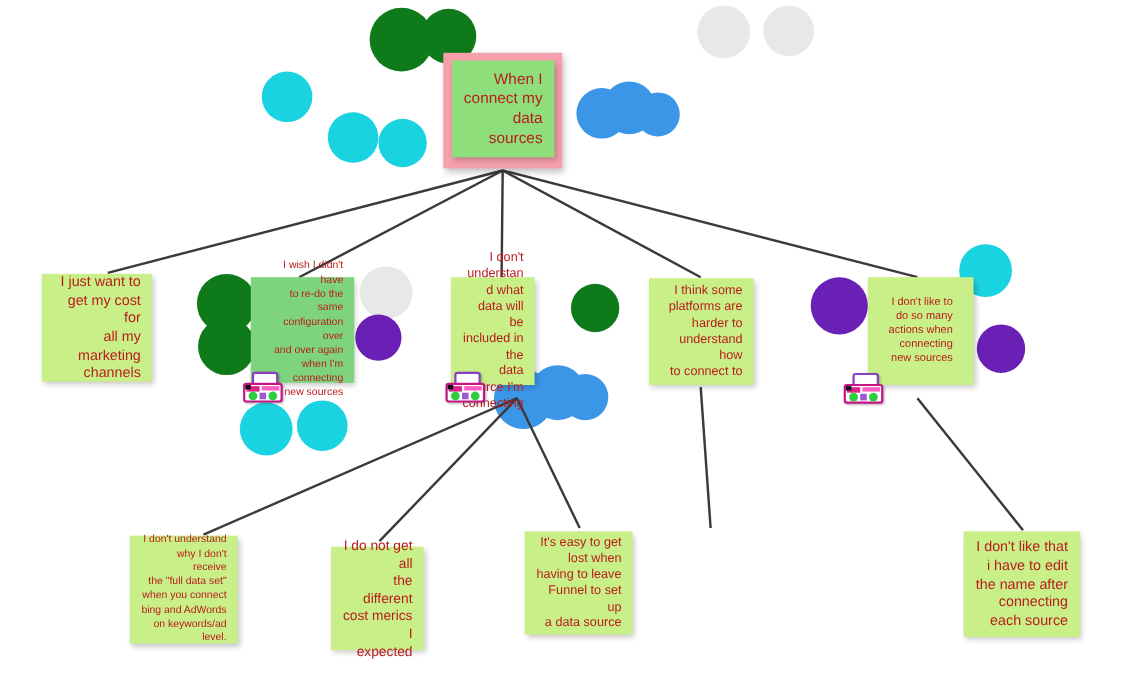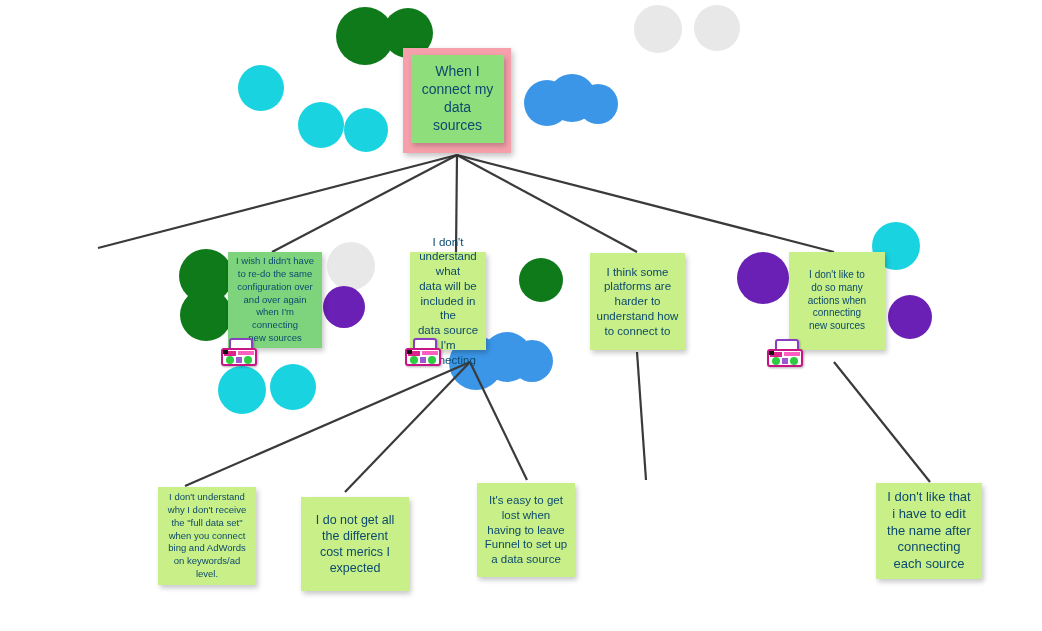"When I" .note { color: #0c4a6e -> #b91c1c; padding: 6px 4px -> 6px 10px; text-align: center -> right }
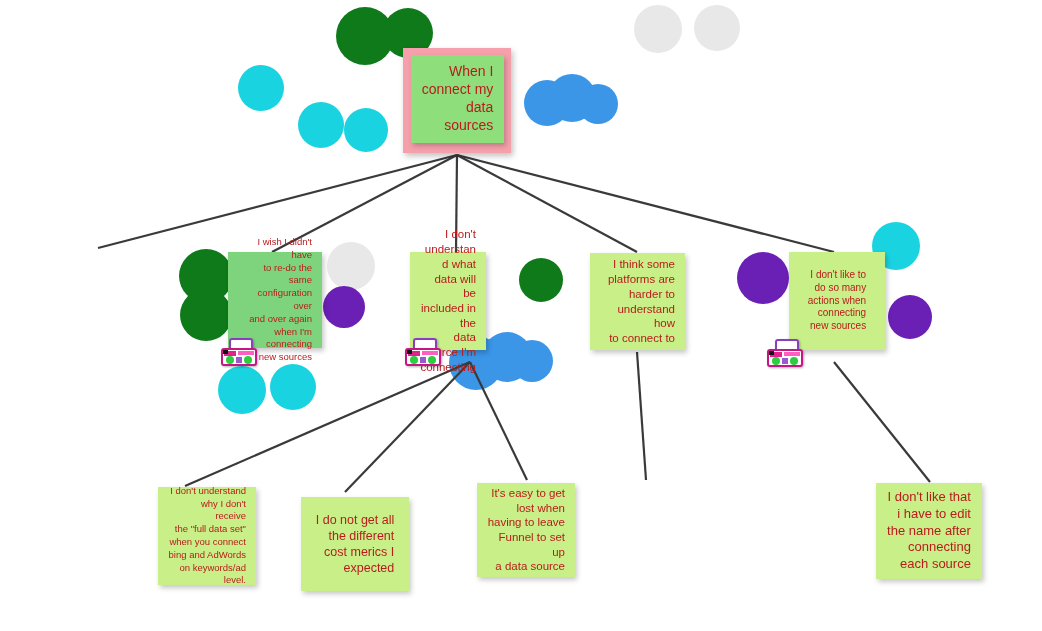"I just want to" div.note { html: none -> <div>I just want to get my cost for all my marketing channels</div> }
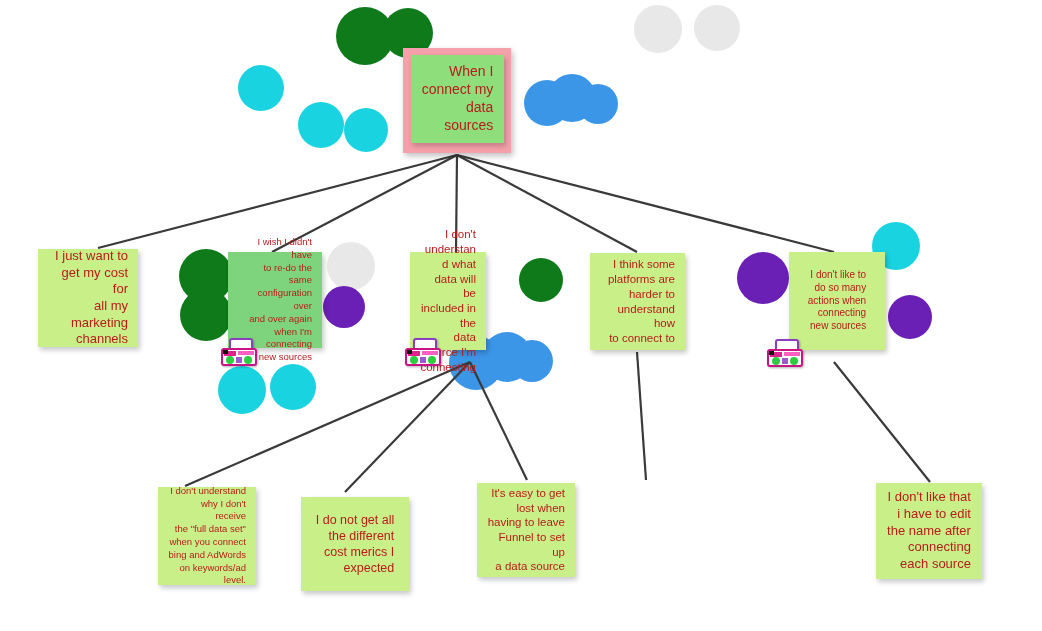"I don't understand" div.note { margin-left: 40px -> none }
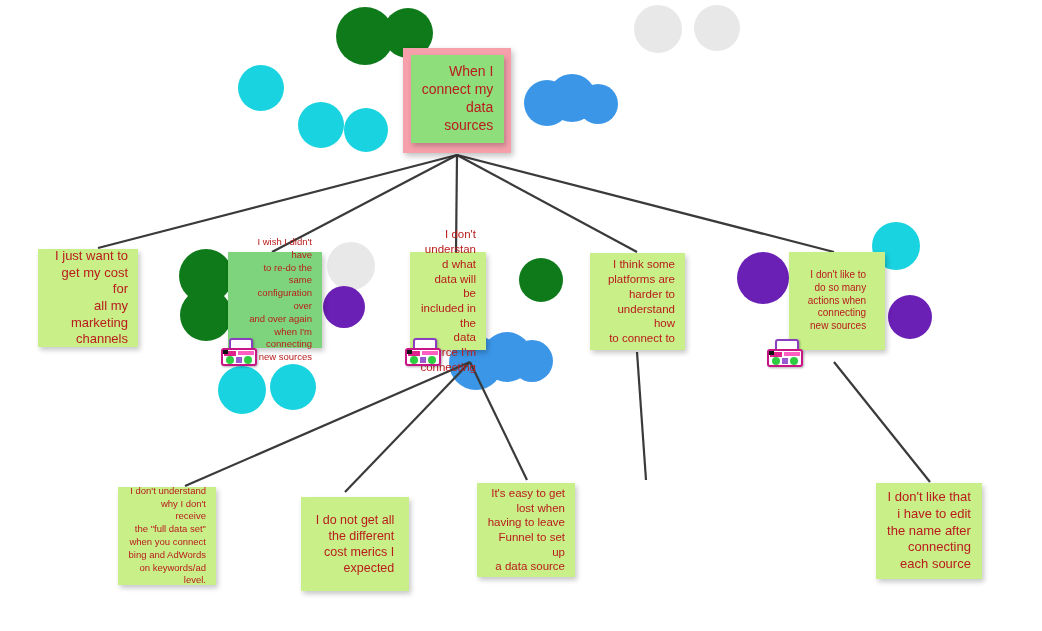"I do not get all" div.note { width: 108px -> 84px }
